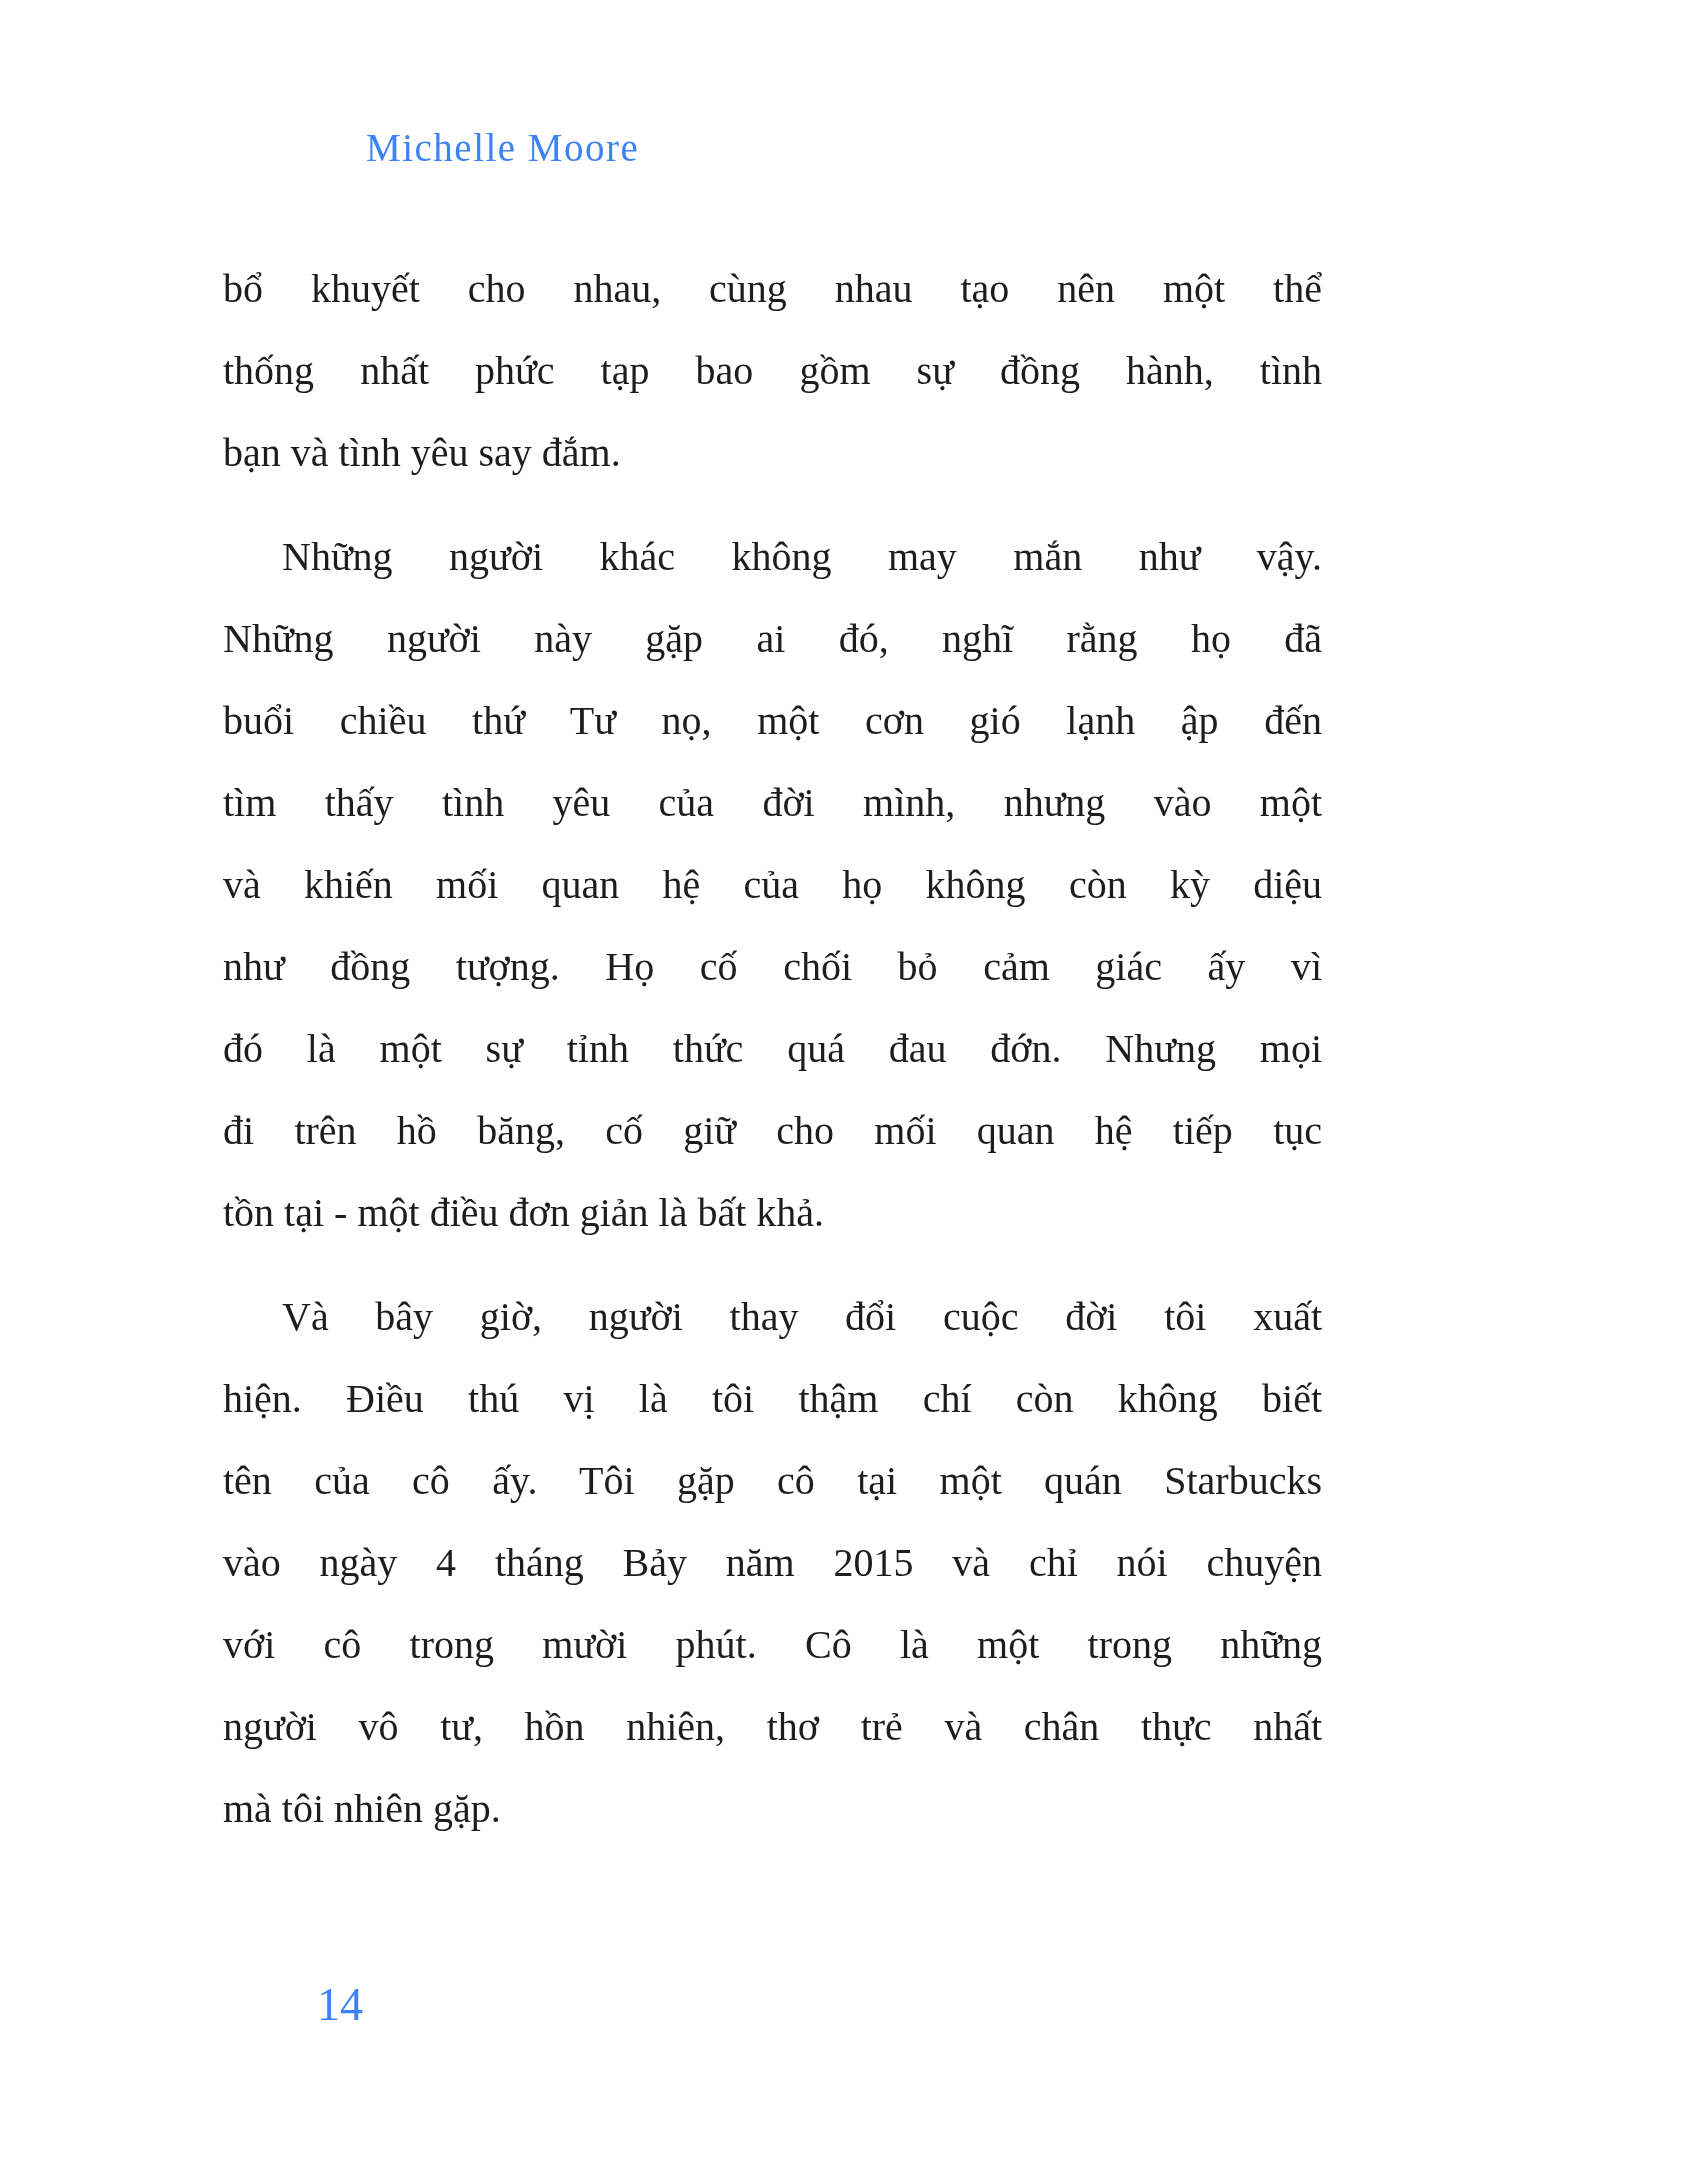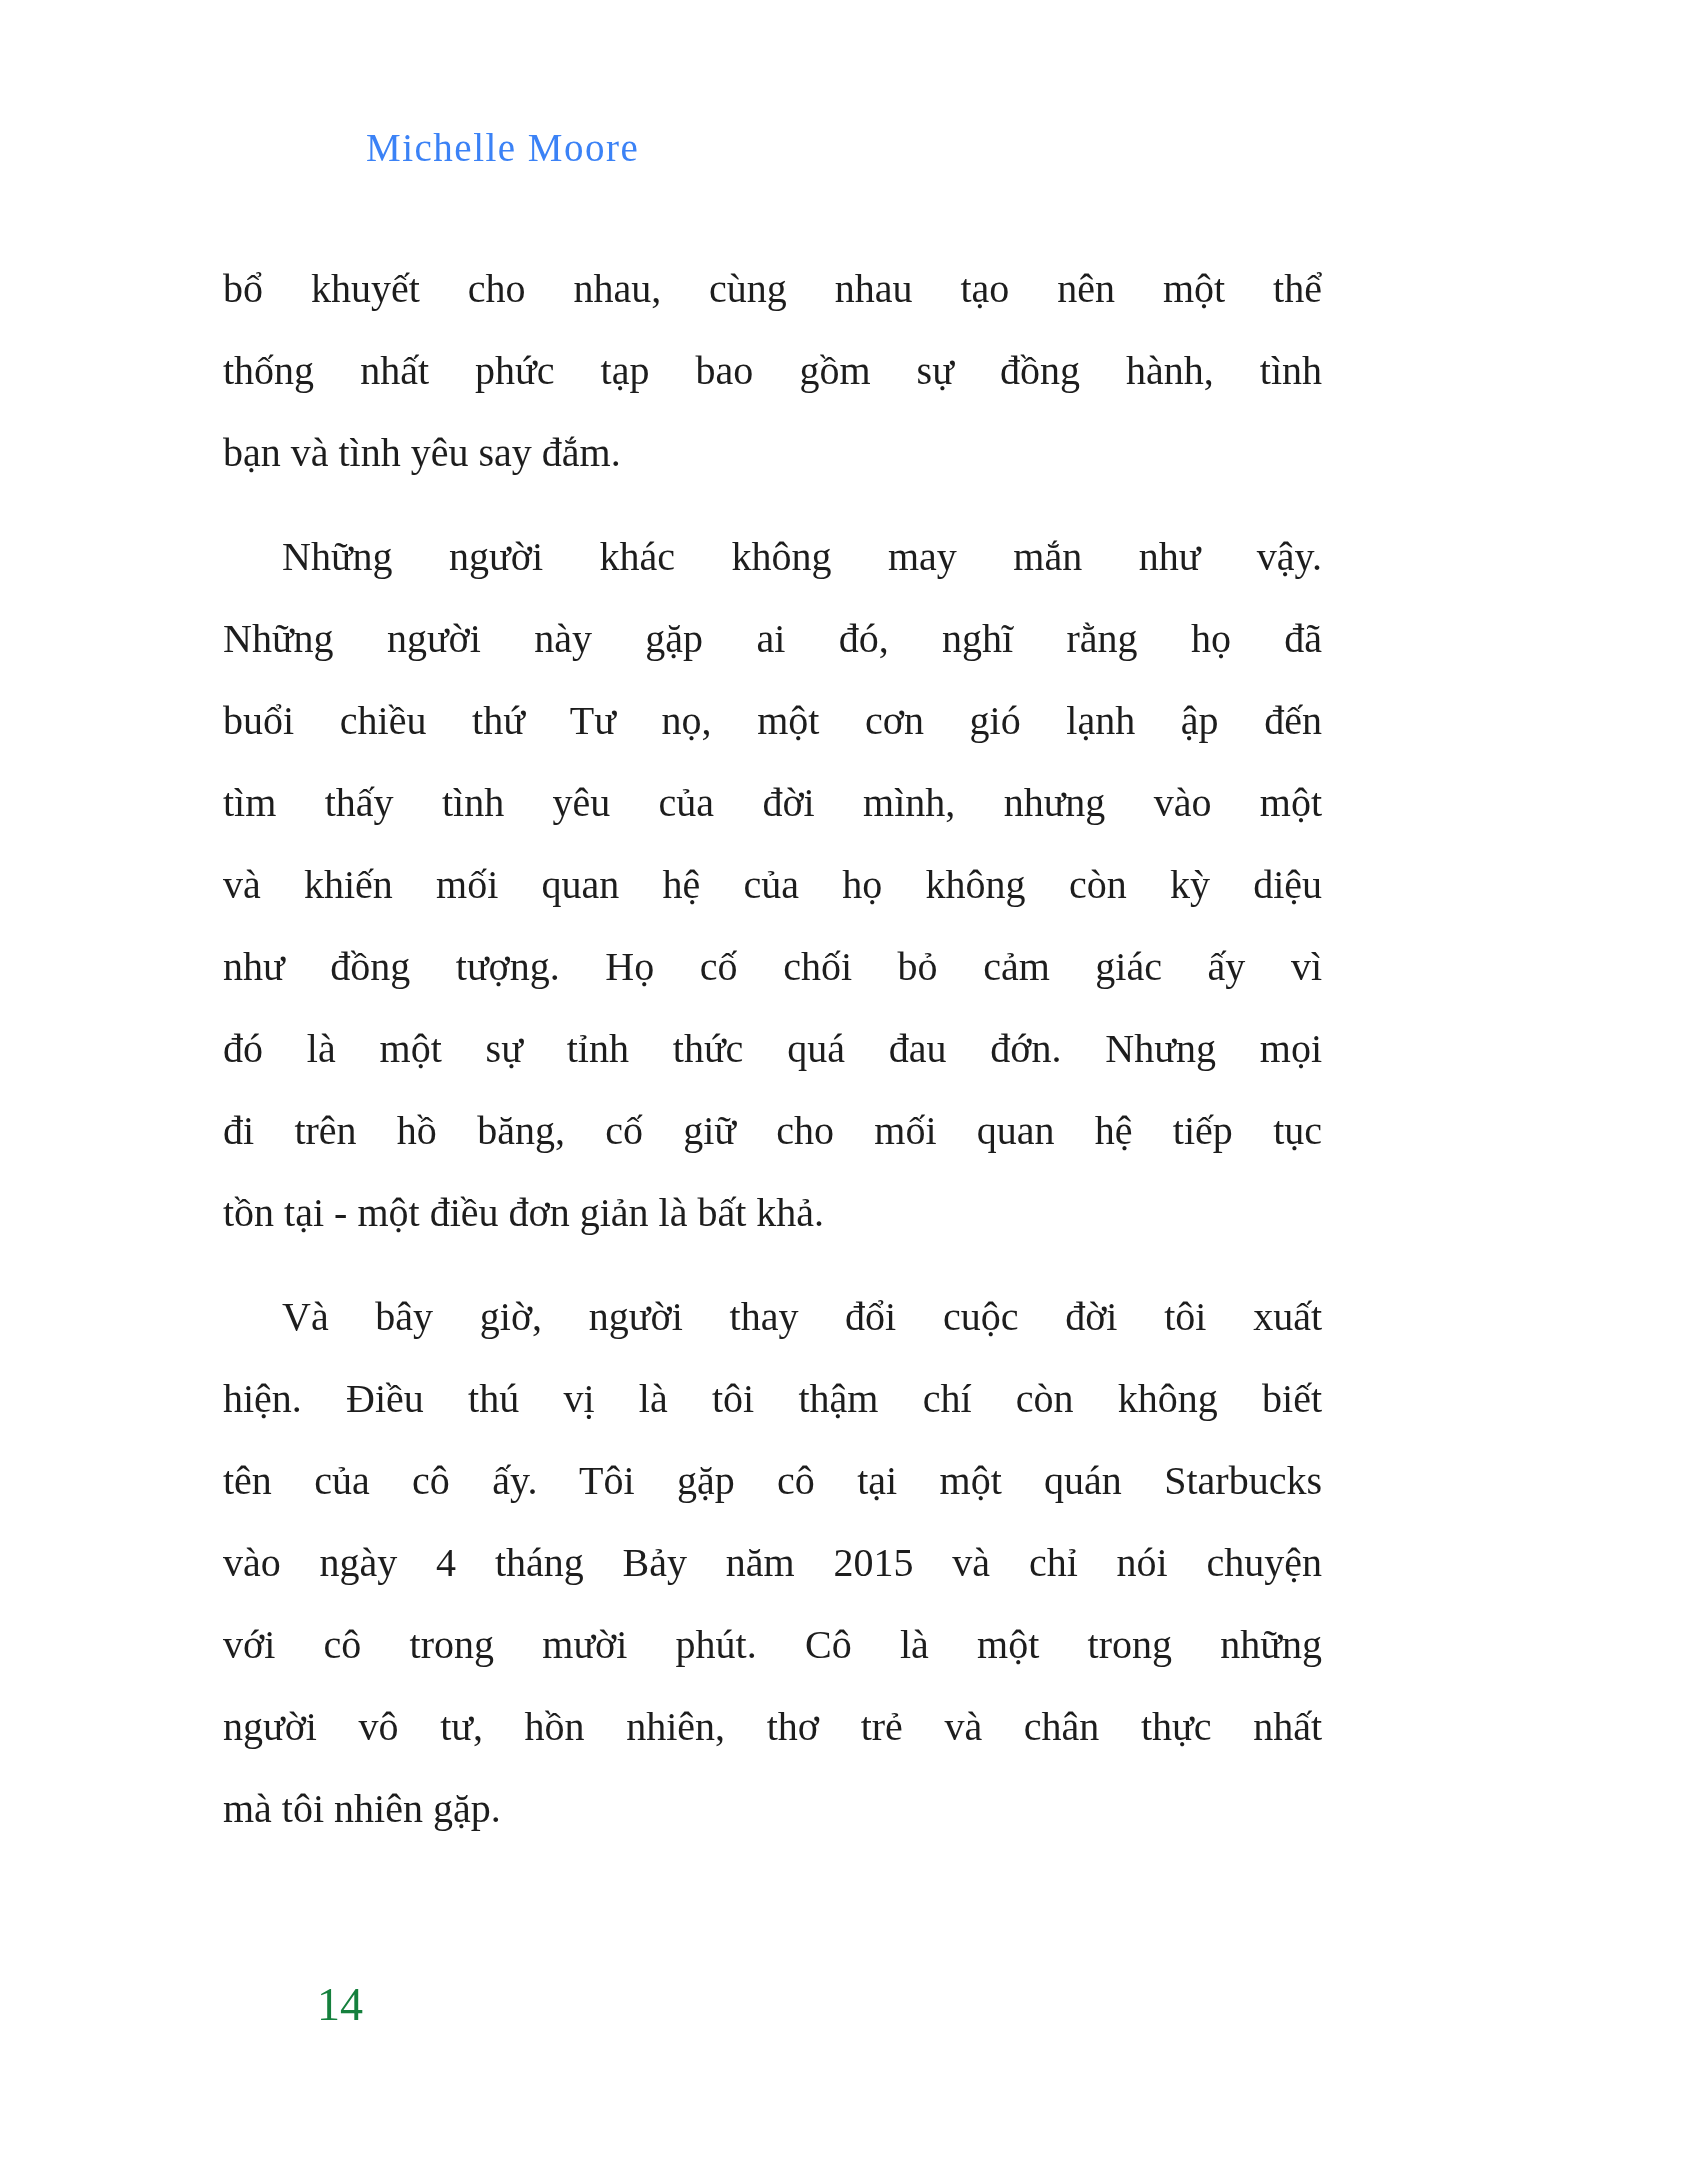"14" .page-number { color: #15803d -> #3b82f6 }
